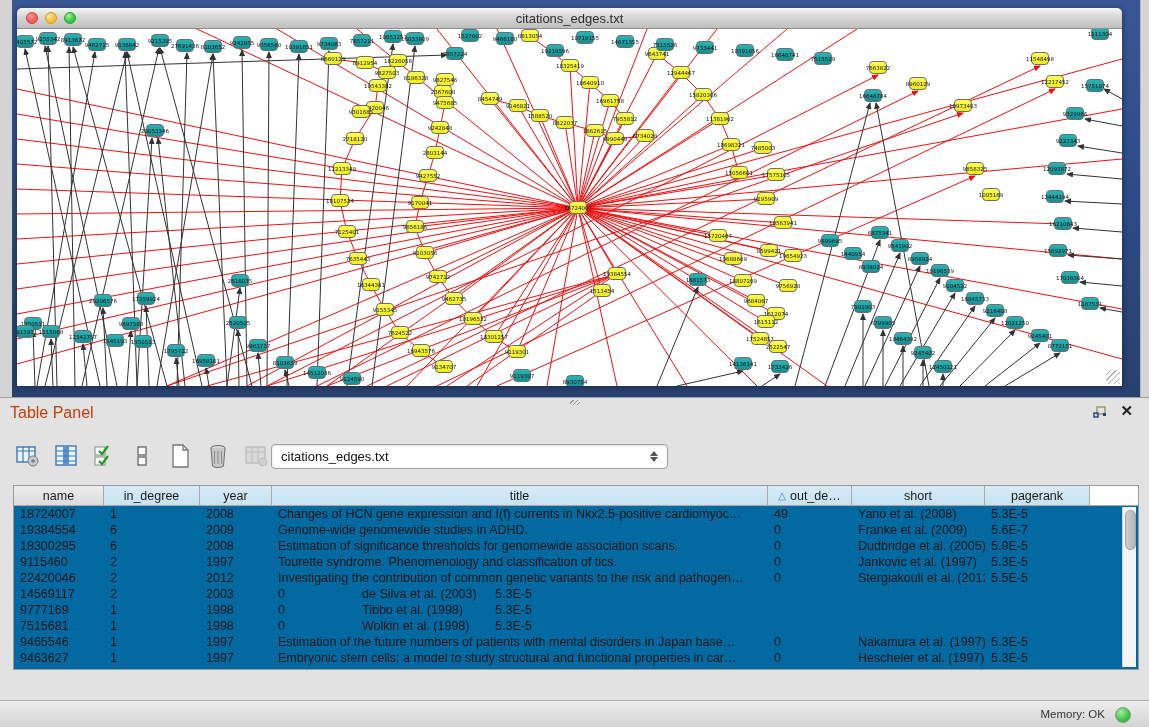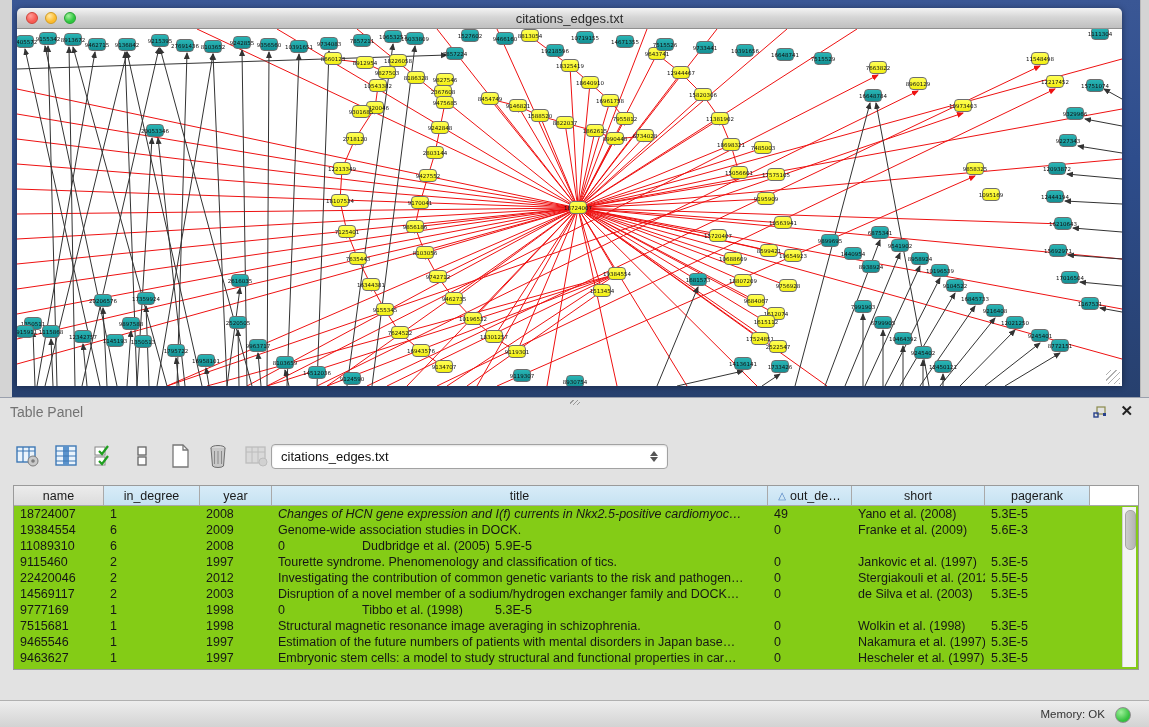"Table Panel" .tp-title { color: #737373 -> #c2410c; font-size: 14px -> 16px }
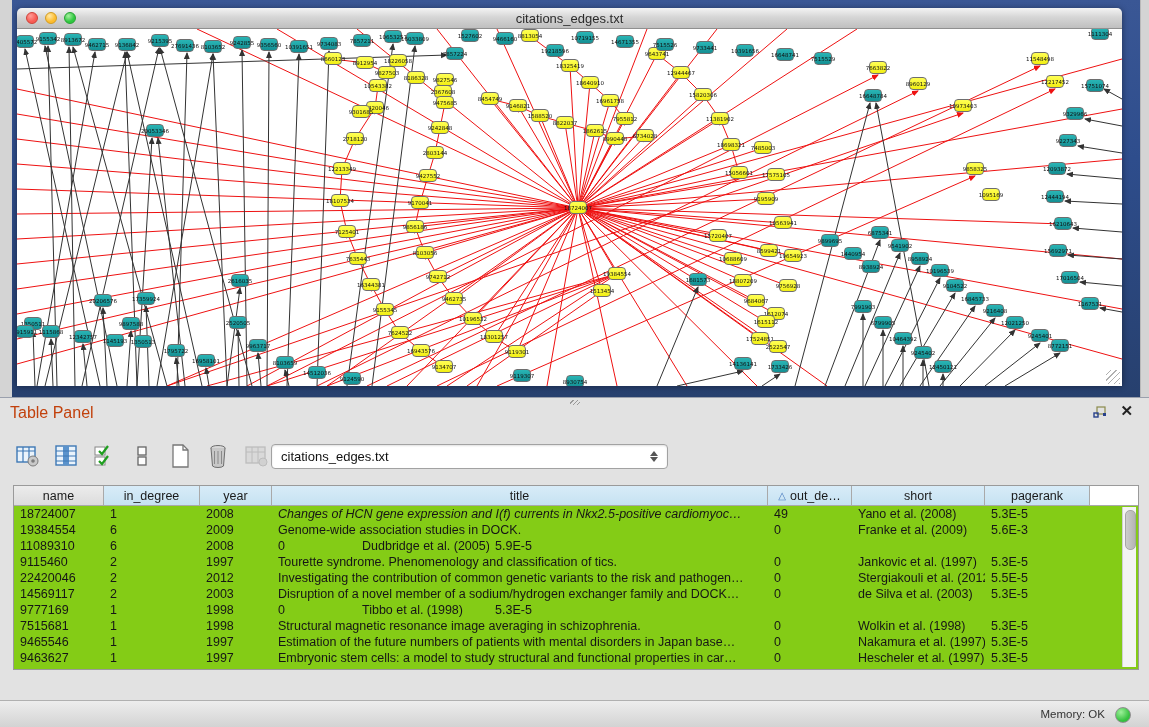"name" .tbl-wrap { background: #84cc16 -> #0369a1 }
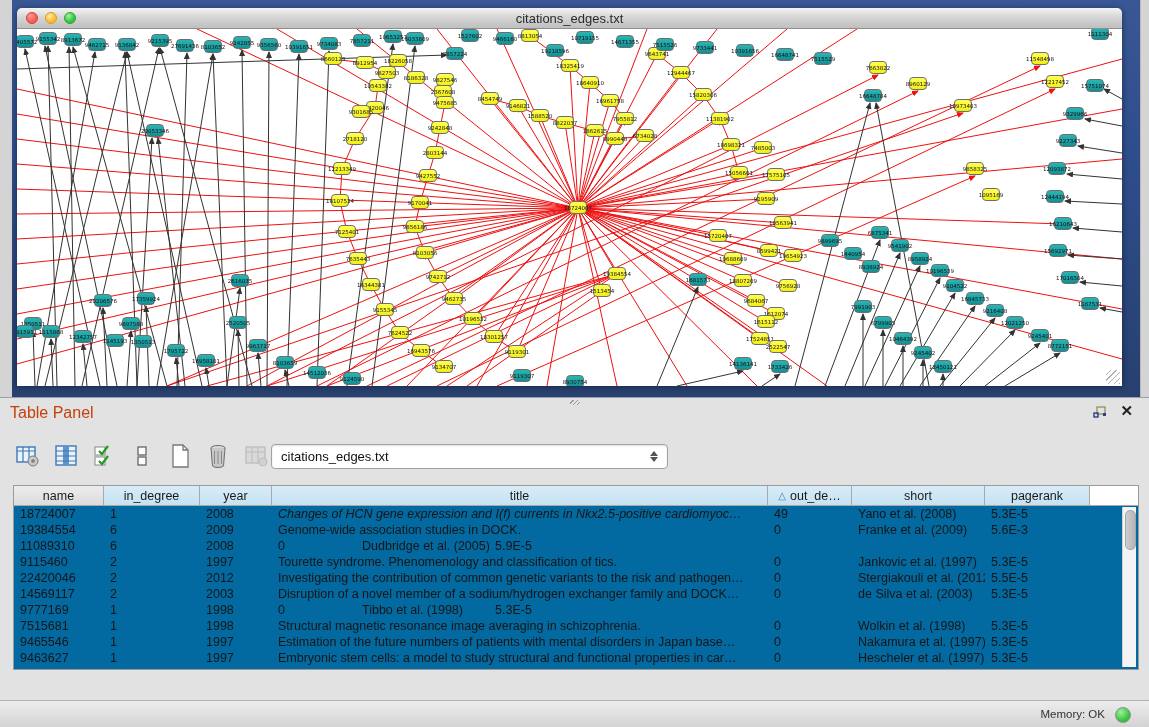"Changes of HCN gene expression" div.td { font-style: italic -> none }
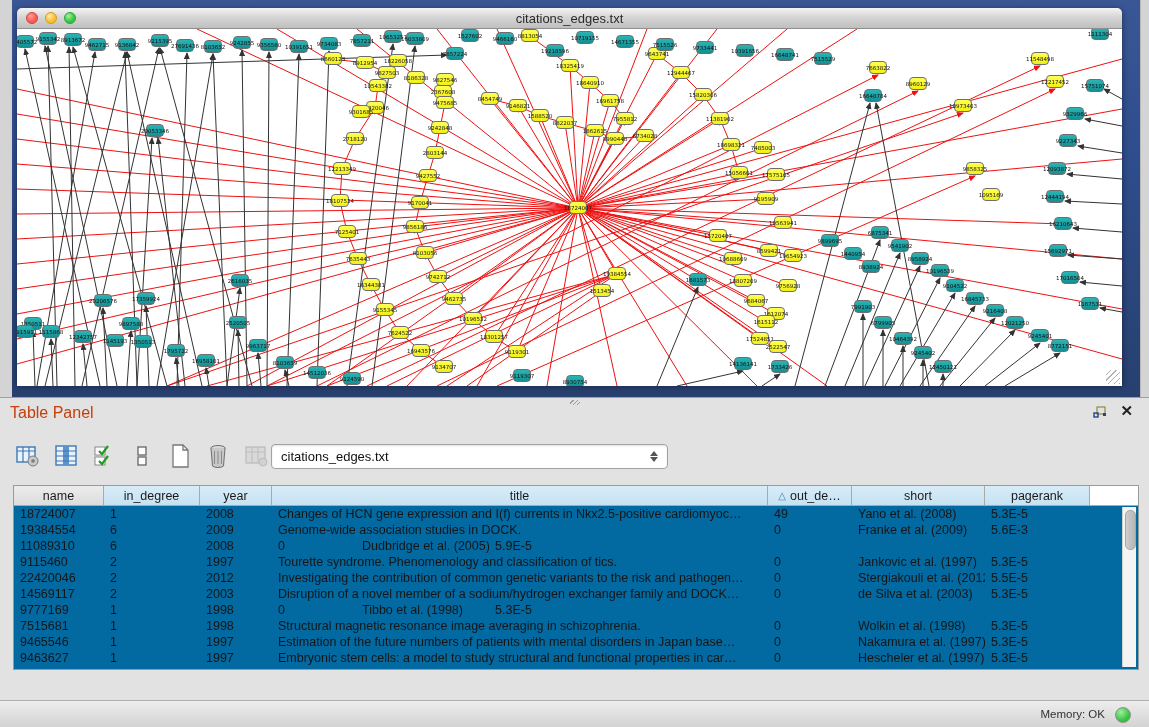"Genome-wide association studies in DOCK." div.td { text: association studies in DOCK -> genomewide studies in ADHD }
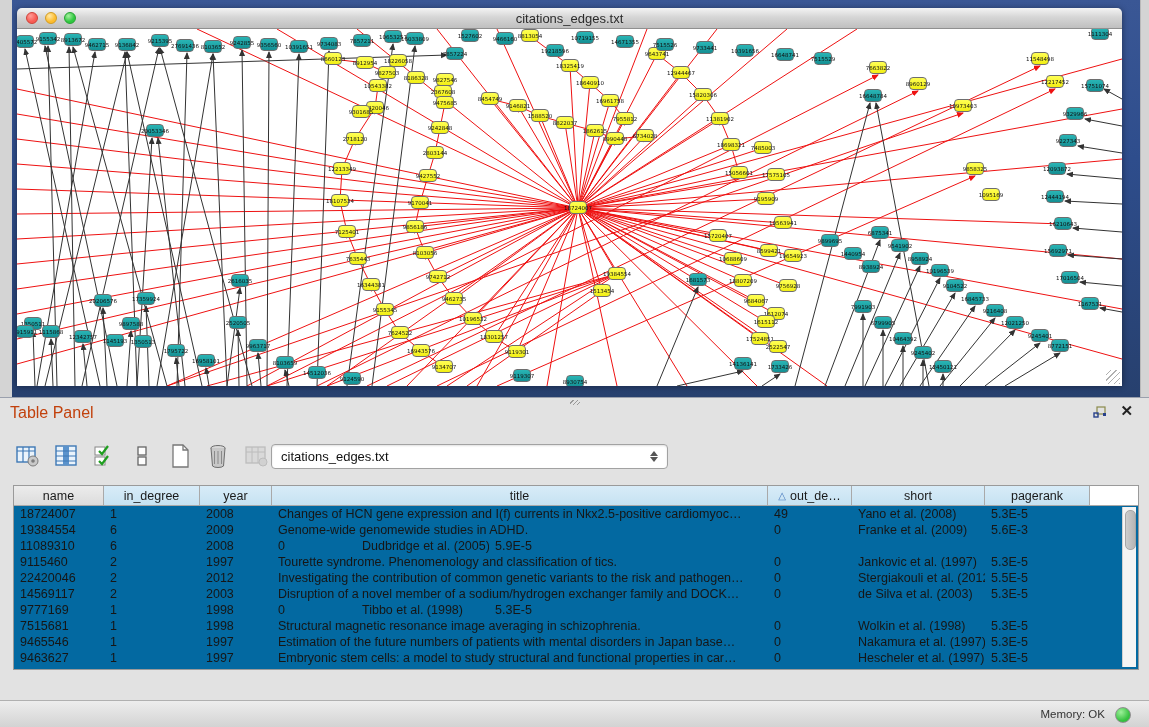"5.6E-3" div.td { text: 5.6E-3 -> 5.6E-7 }
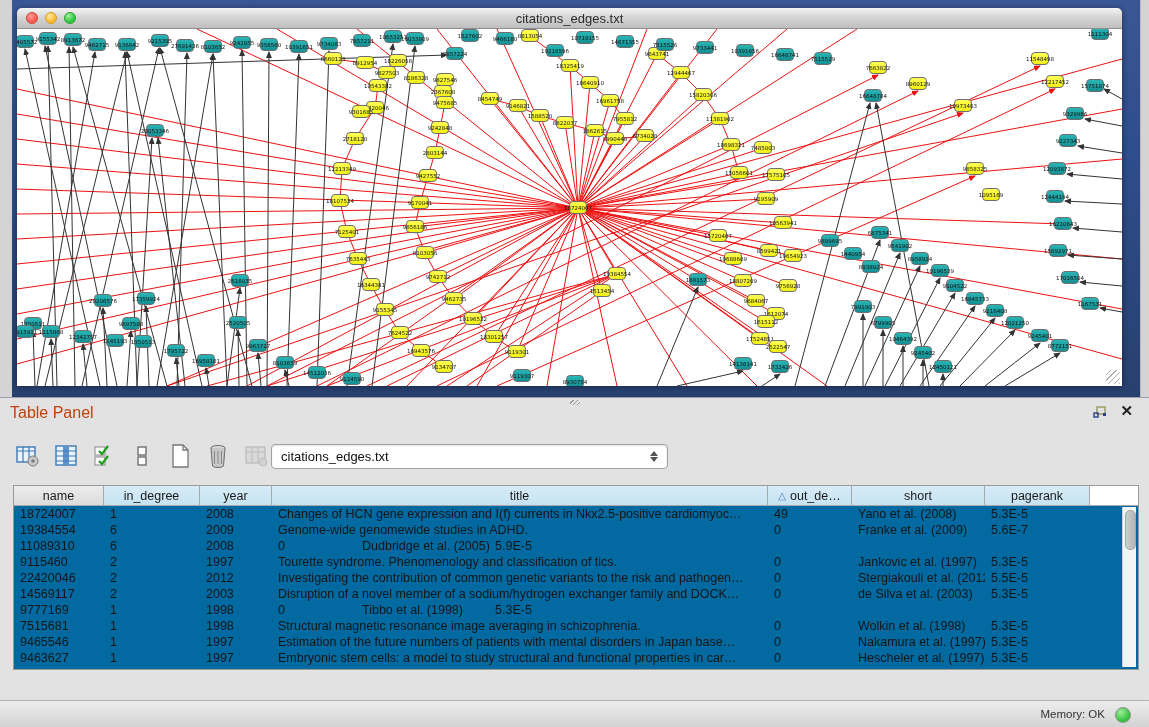"11089310" div.td { text: 11089310 -> 18300295 }
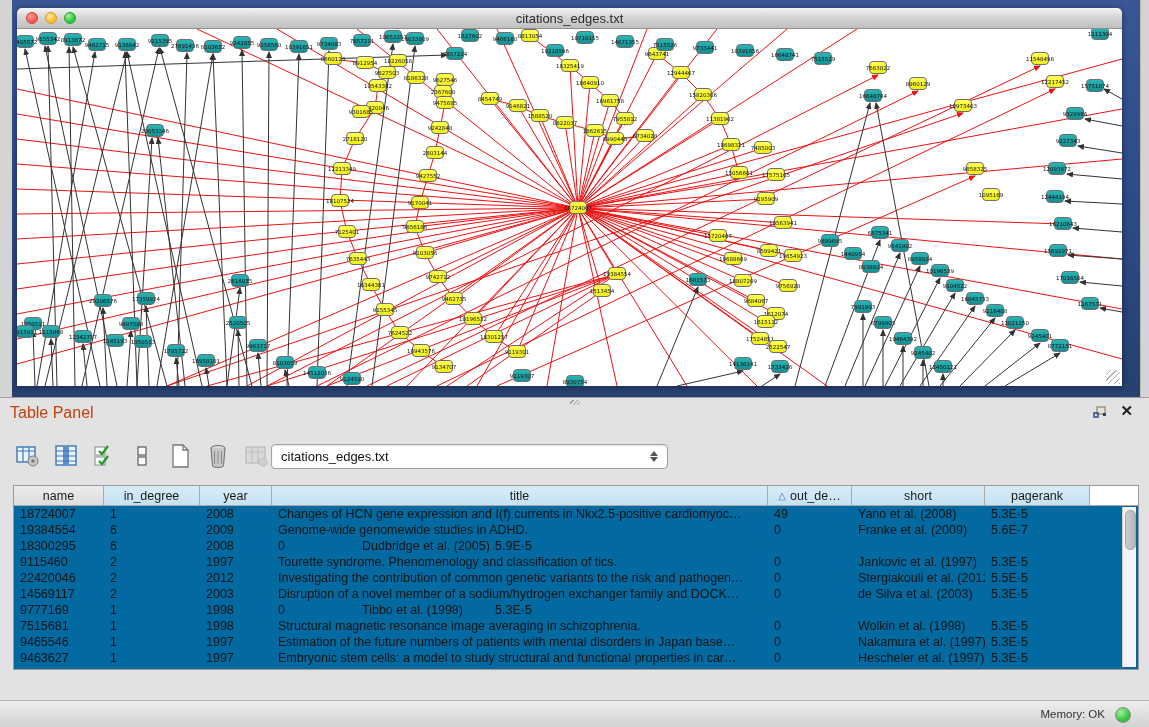"Estimation of significance thresholds" div.td { html: none -> <div>Estimation of significance thresholds for genomewide association scans.</div> }
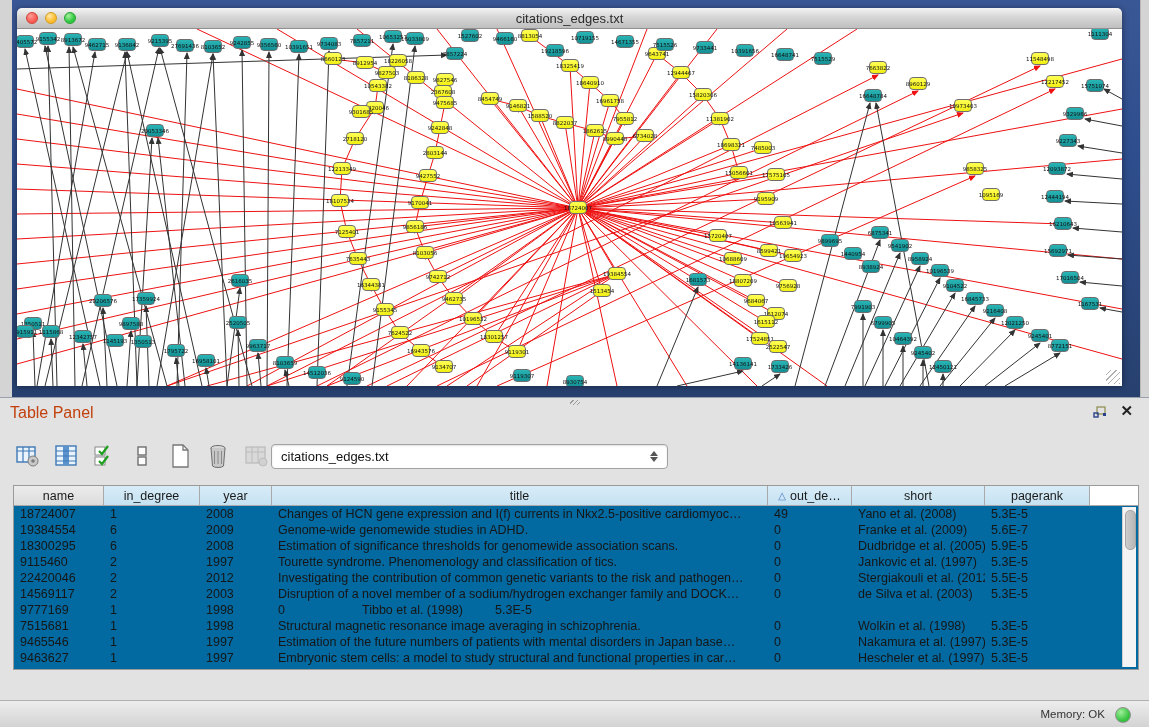"Disruption of a novel member" div.td { html: <div>Disruption of a novel member of a sodium/hydrogen exchanger family and DOCK…</div> -> none }
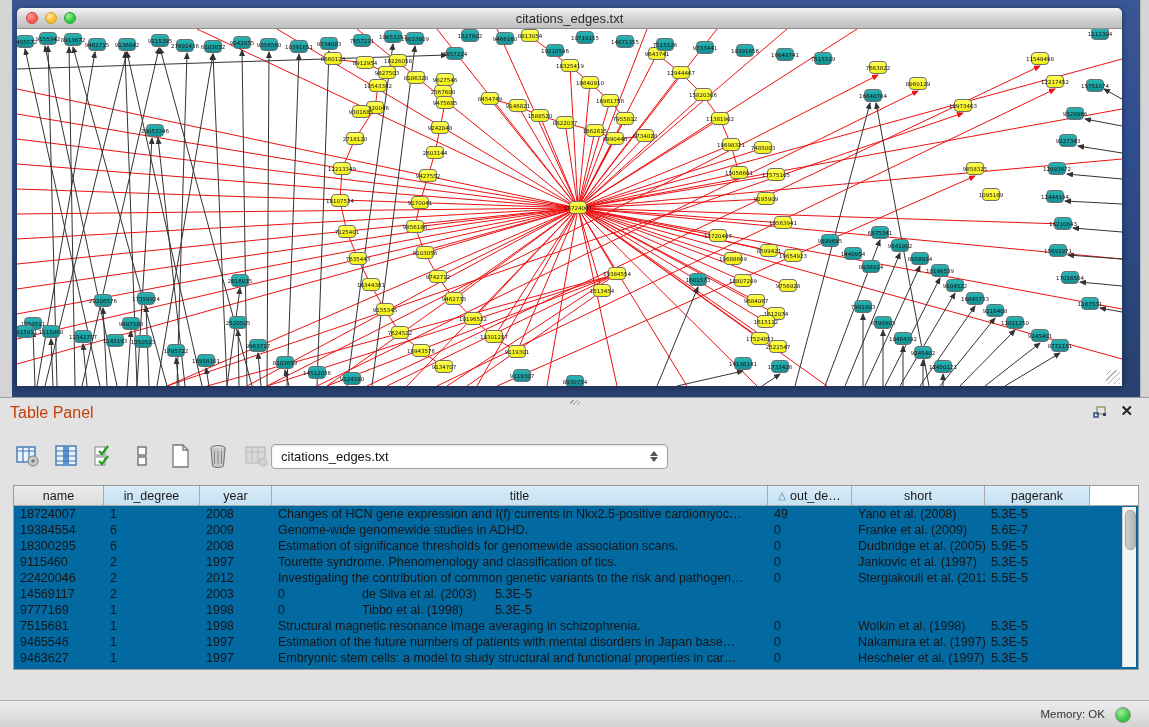"Structural magnetic resonance image" div.td { html: <div>Structural magnetic resonance image averaging in schizophrenia.</div> -> none }
